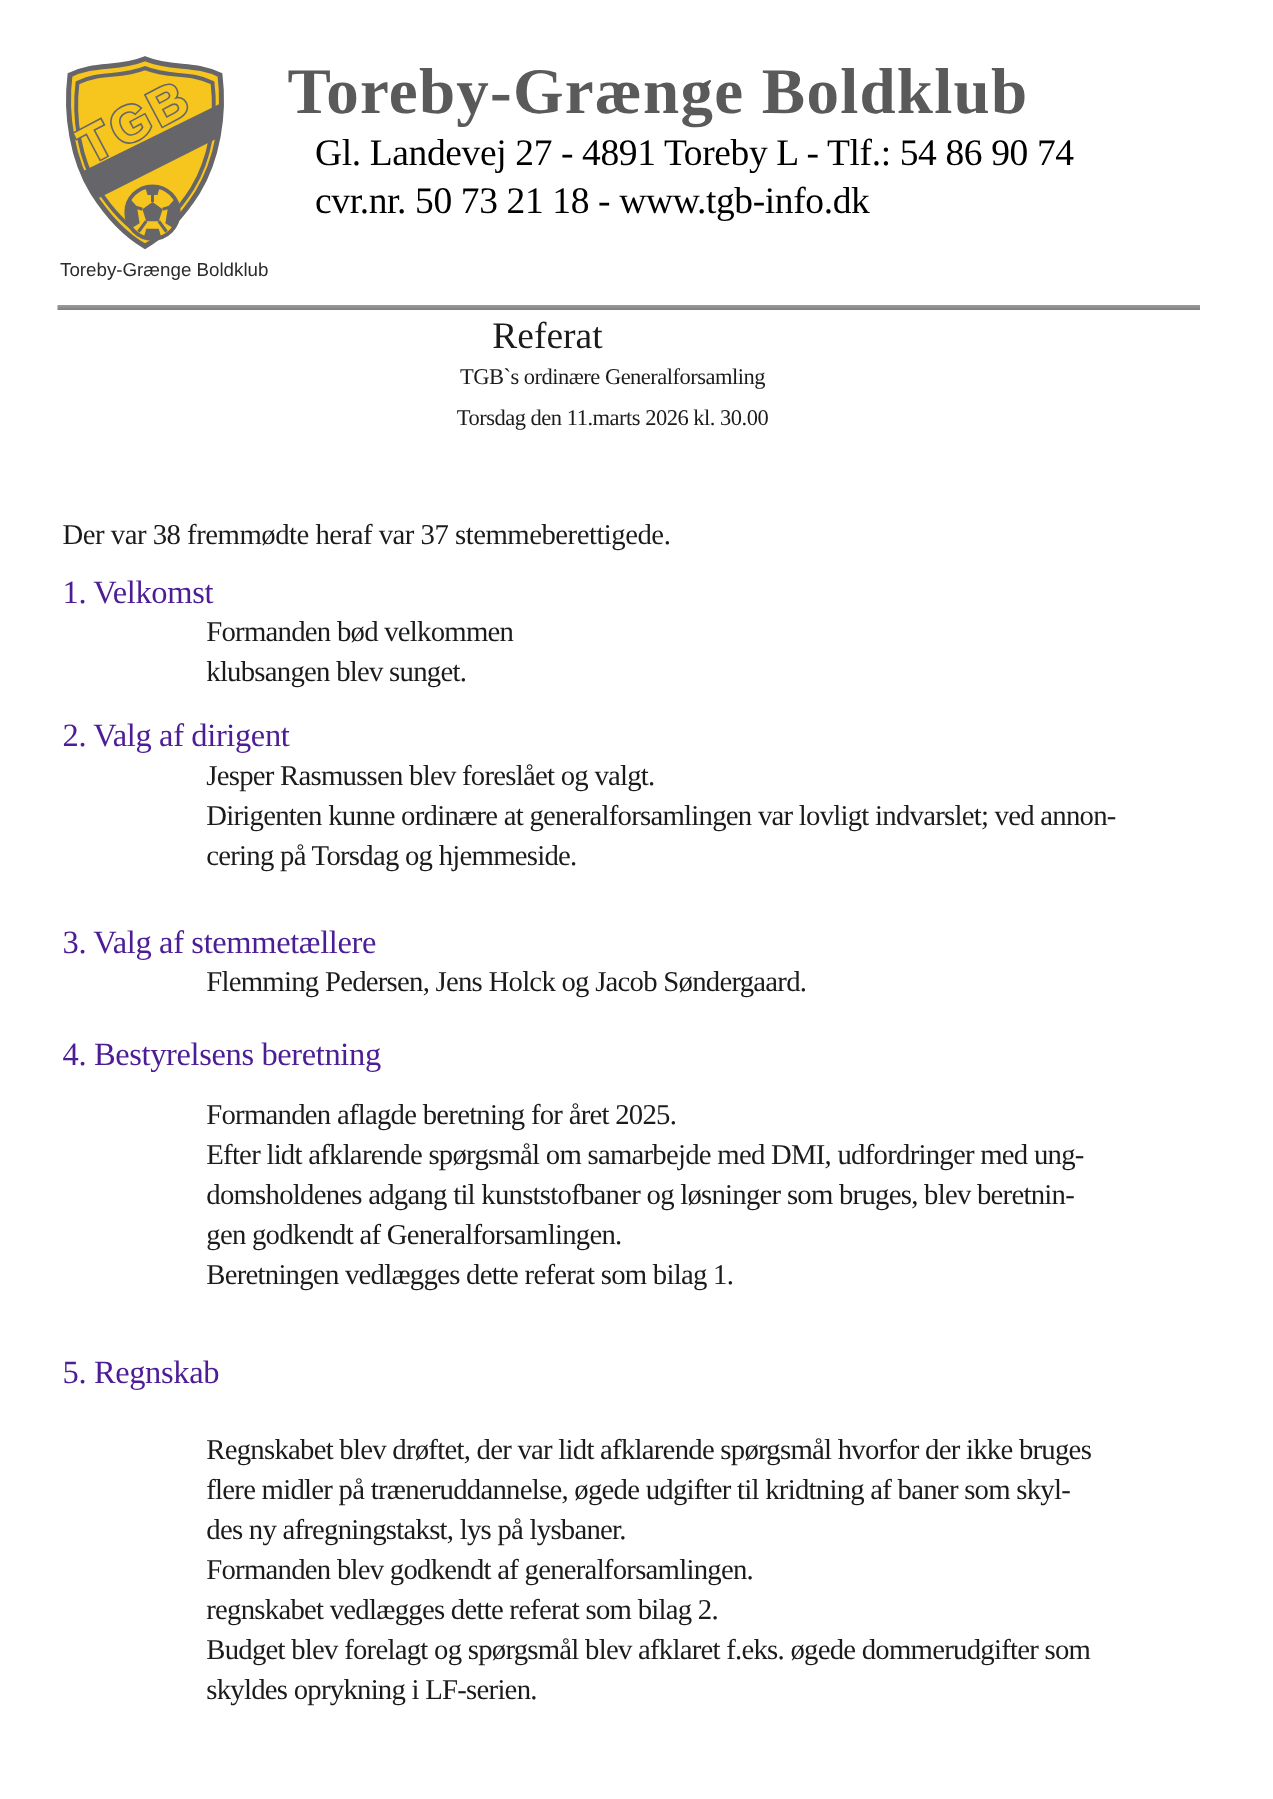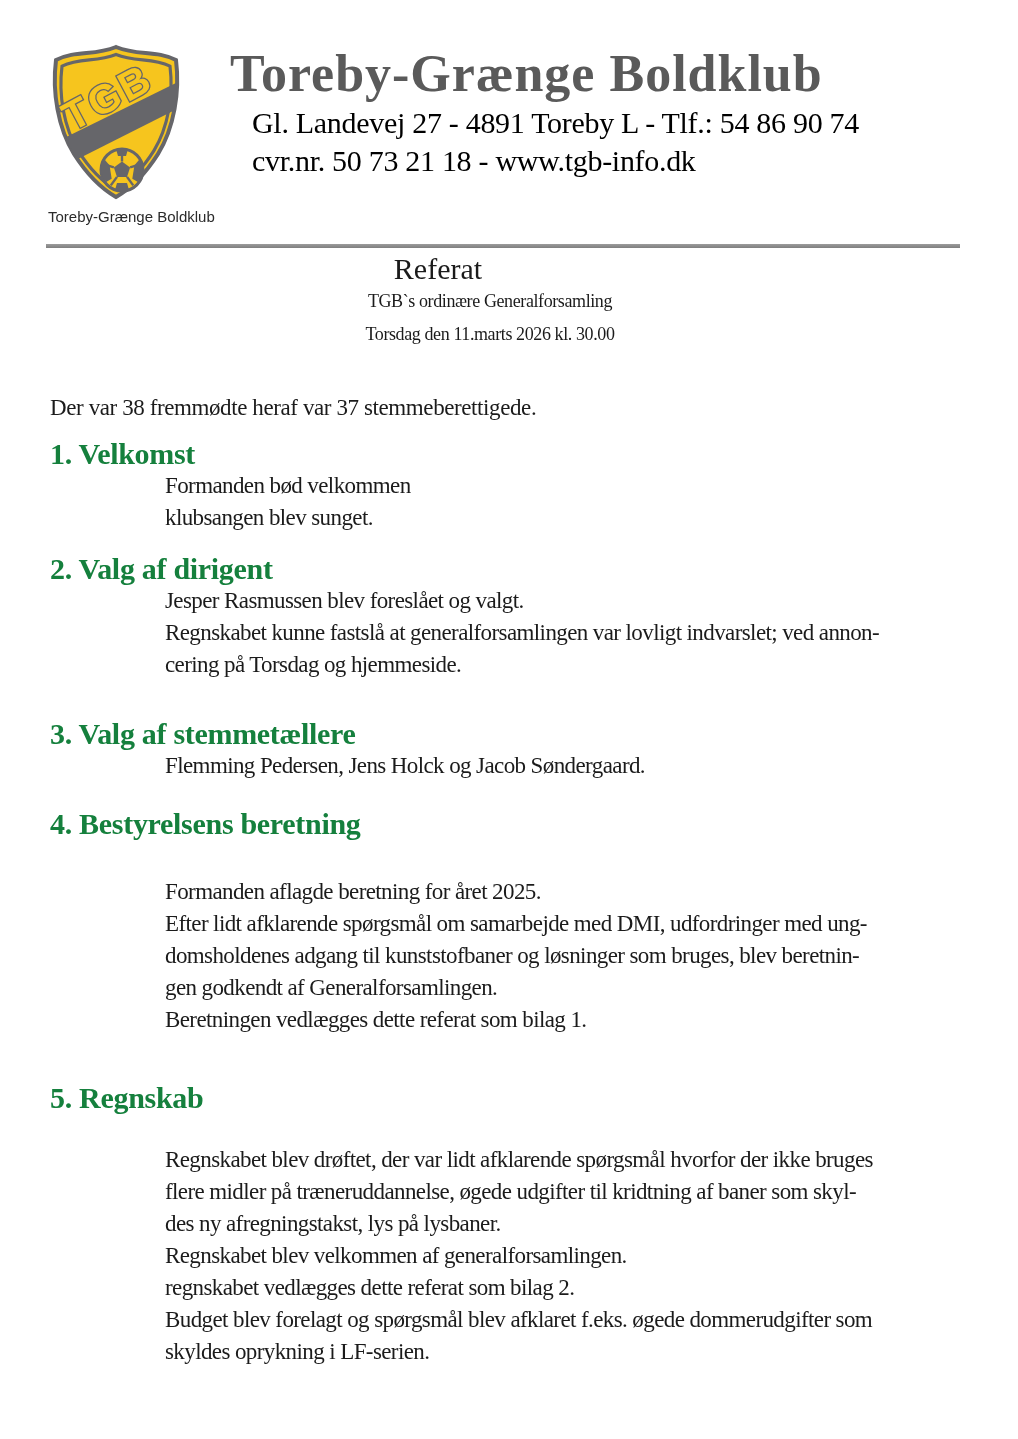"Der var 38 fremmødte heraf" .content { top: 392px -> 412px }
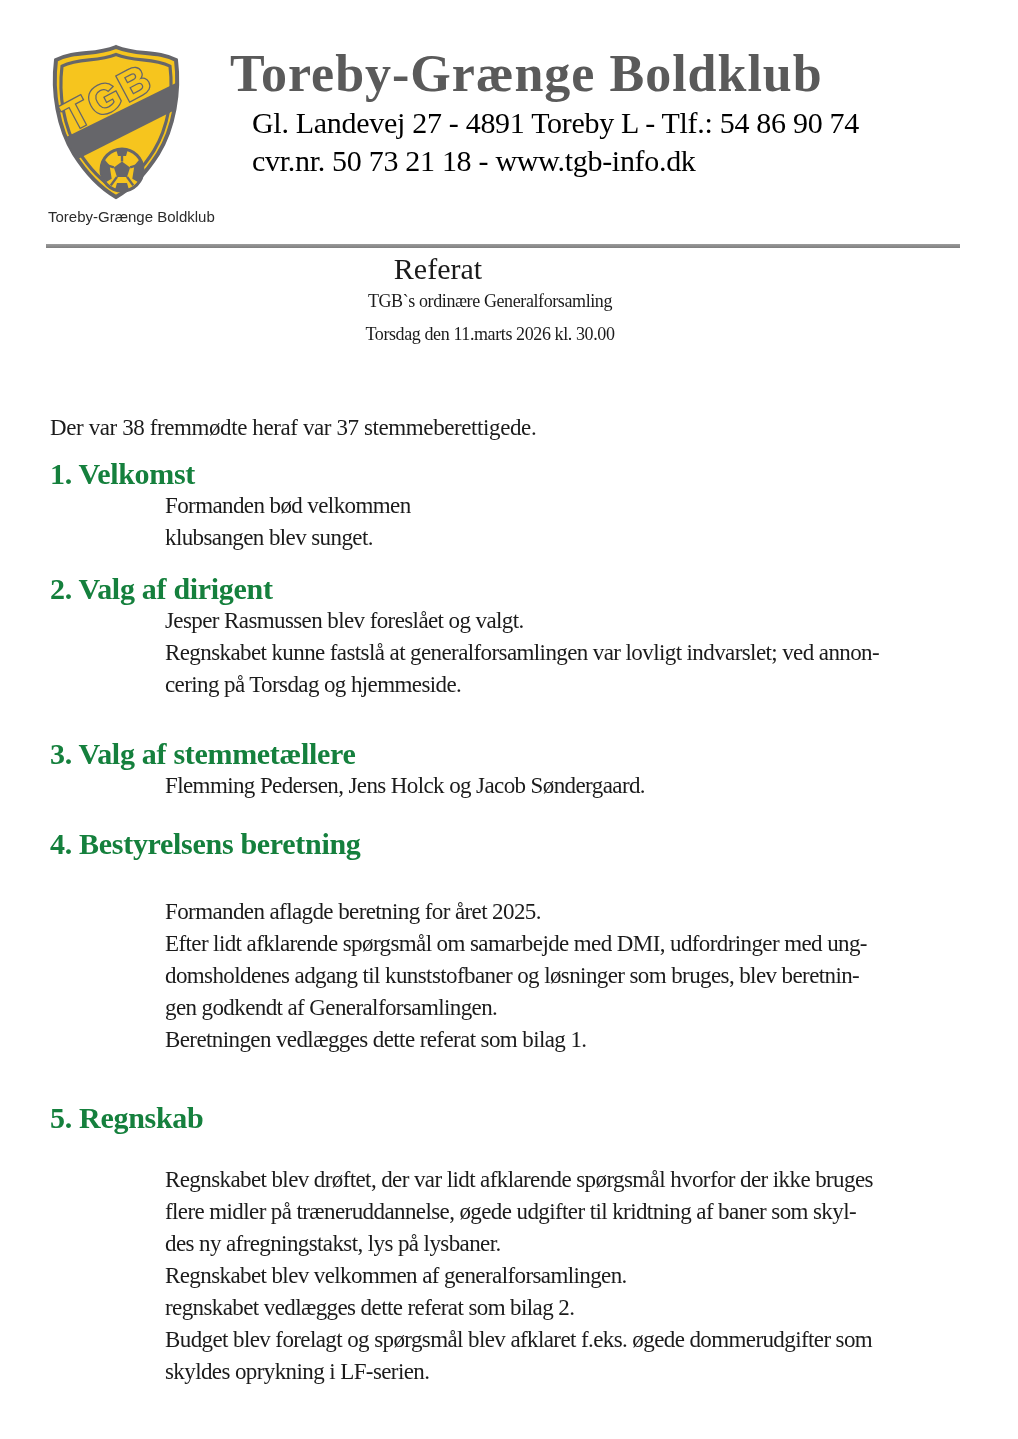"1. Velkomst" .topic-heading { color: #15803d -> #4c1d95; font-size: 30px -> 26px; font-weight: bold -> normal }
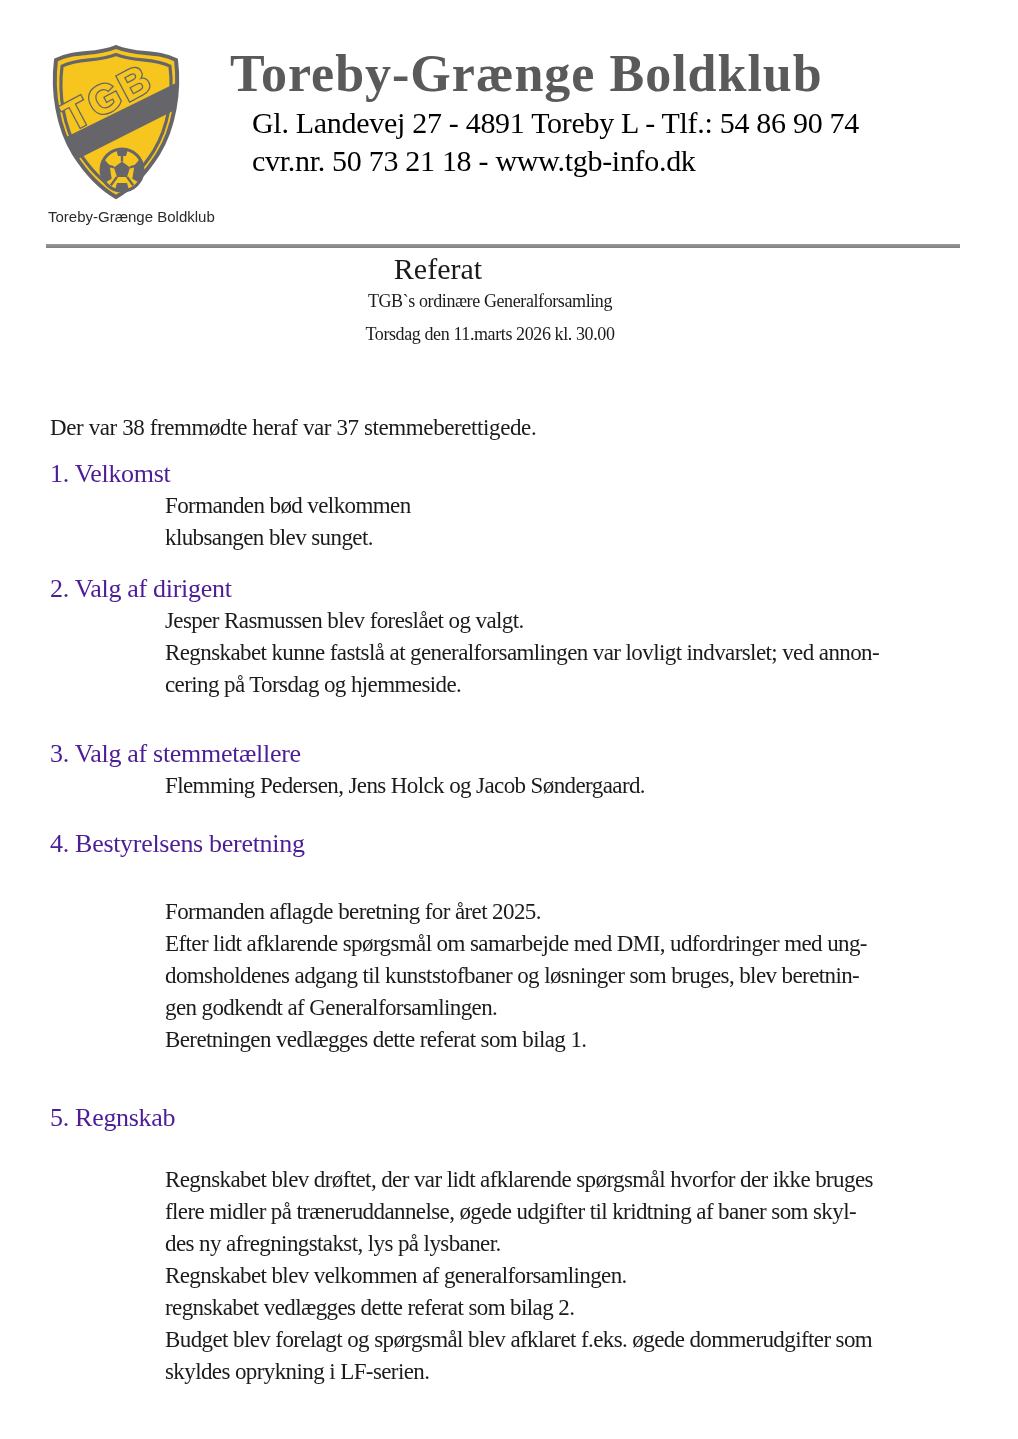"Regnskabet kunne fastslå at" p.body-line { text: Regnskabet kunne fastslå -> Dirigenten kunne ordinære }
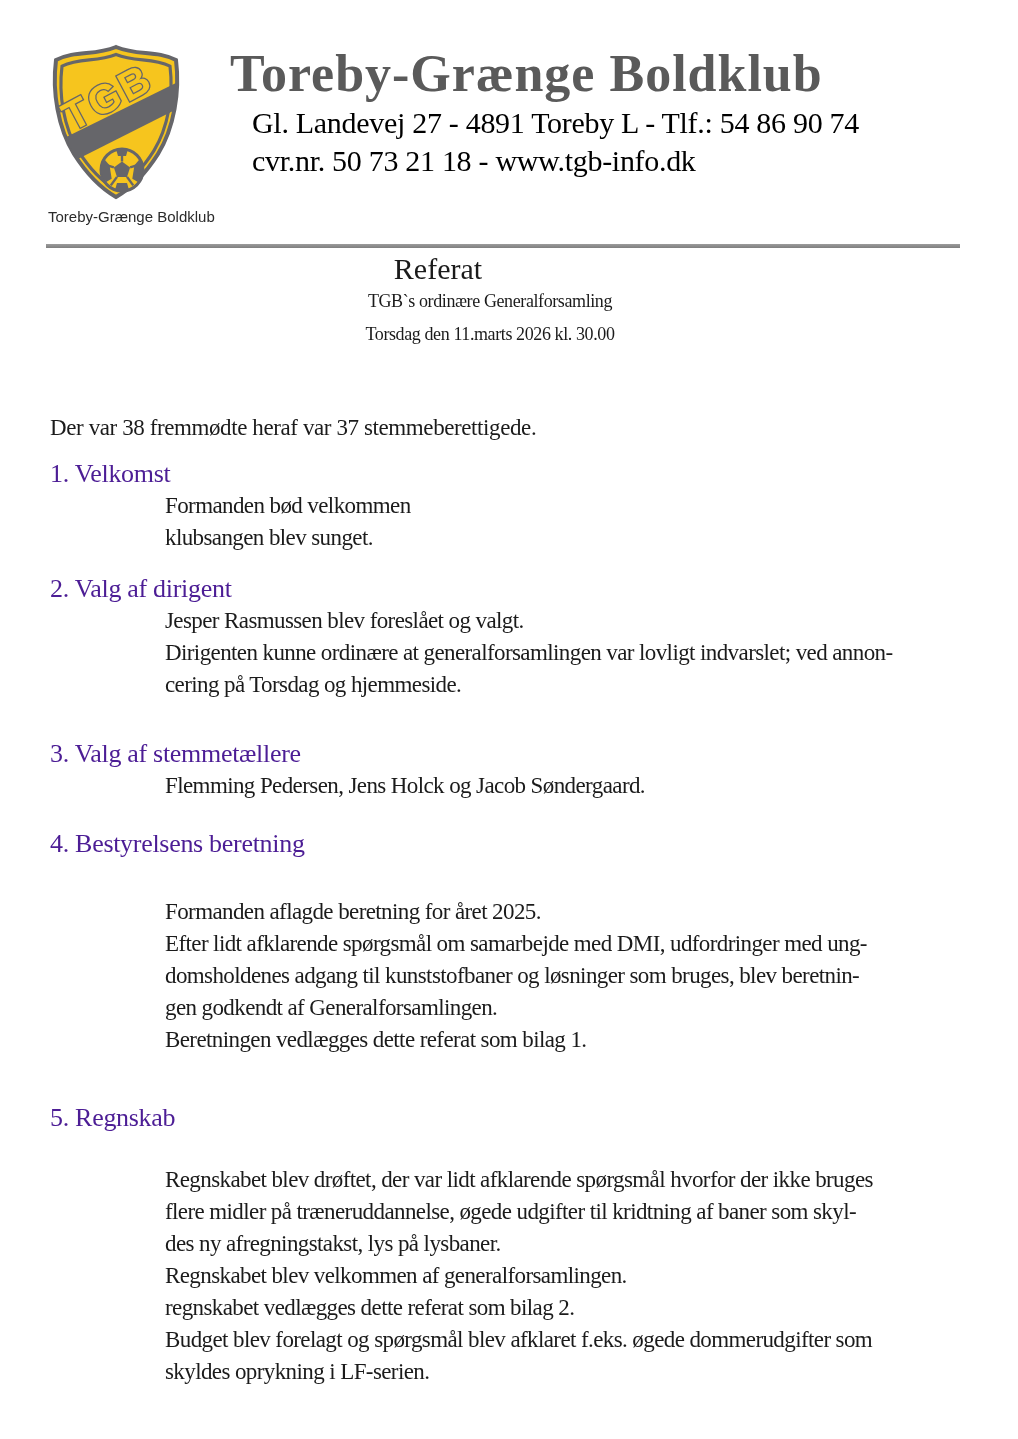"Formanden aflagde beretning for året" .topic-4 .topic-body { margin-top: 36px -> 16px }
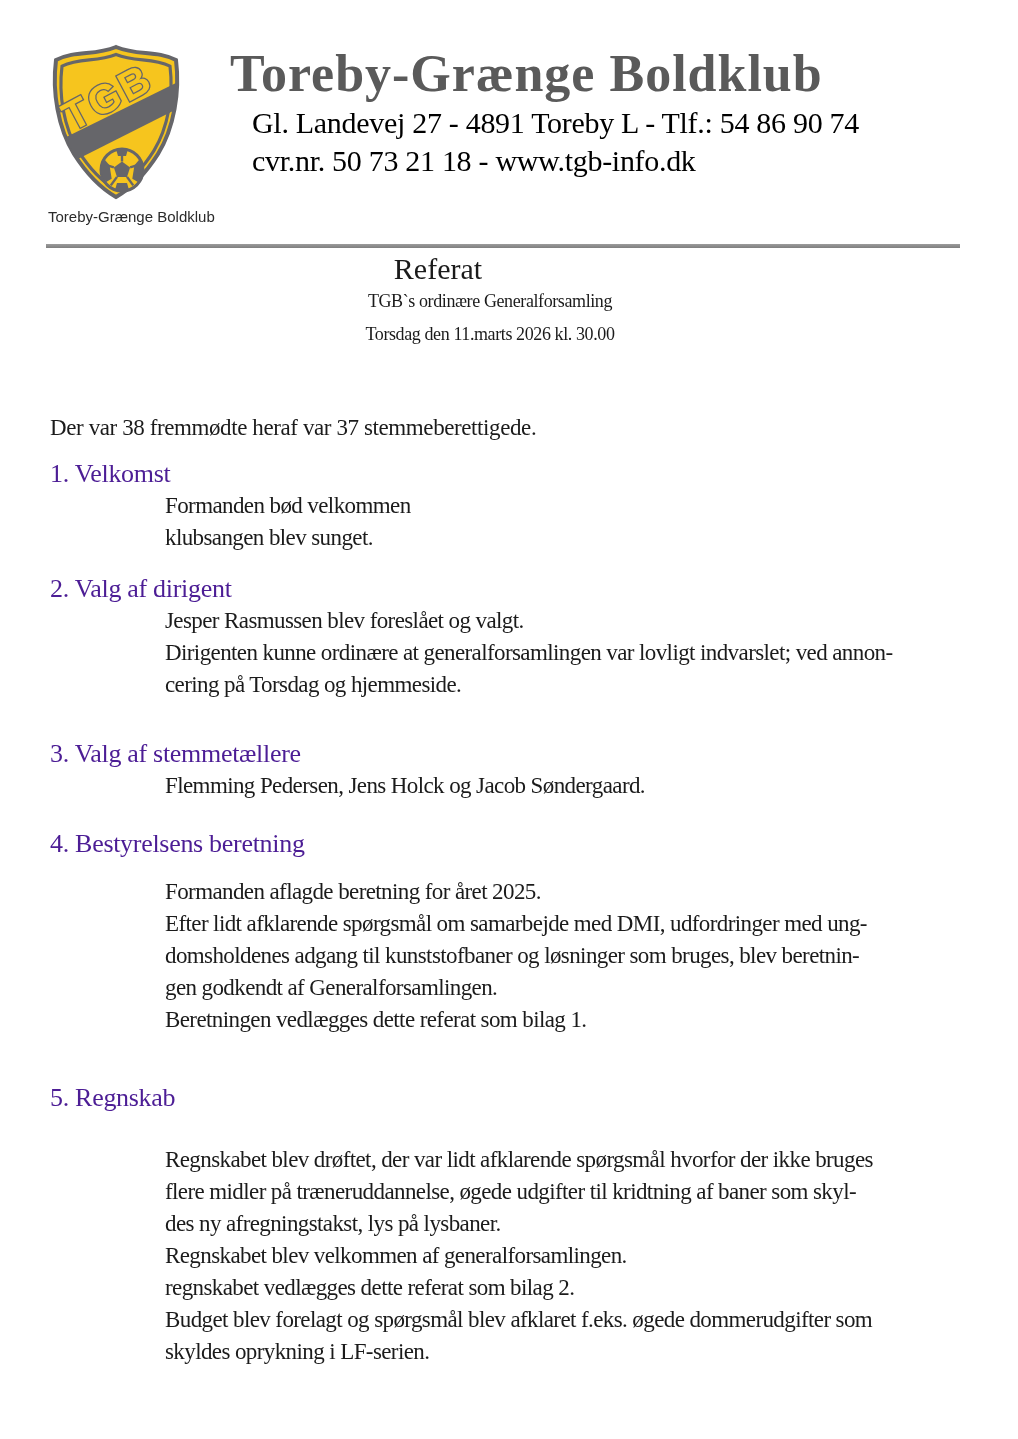"Regnskabet blev velkommen af" p.body-line { text: Regnskabet blev velkommen -> Formanden blev godkendt }
